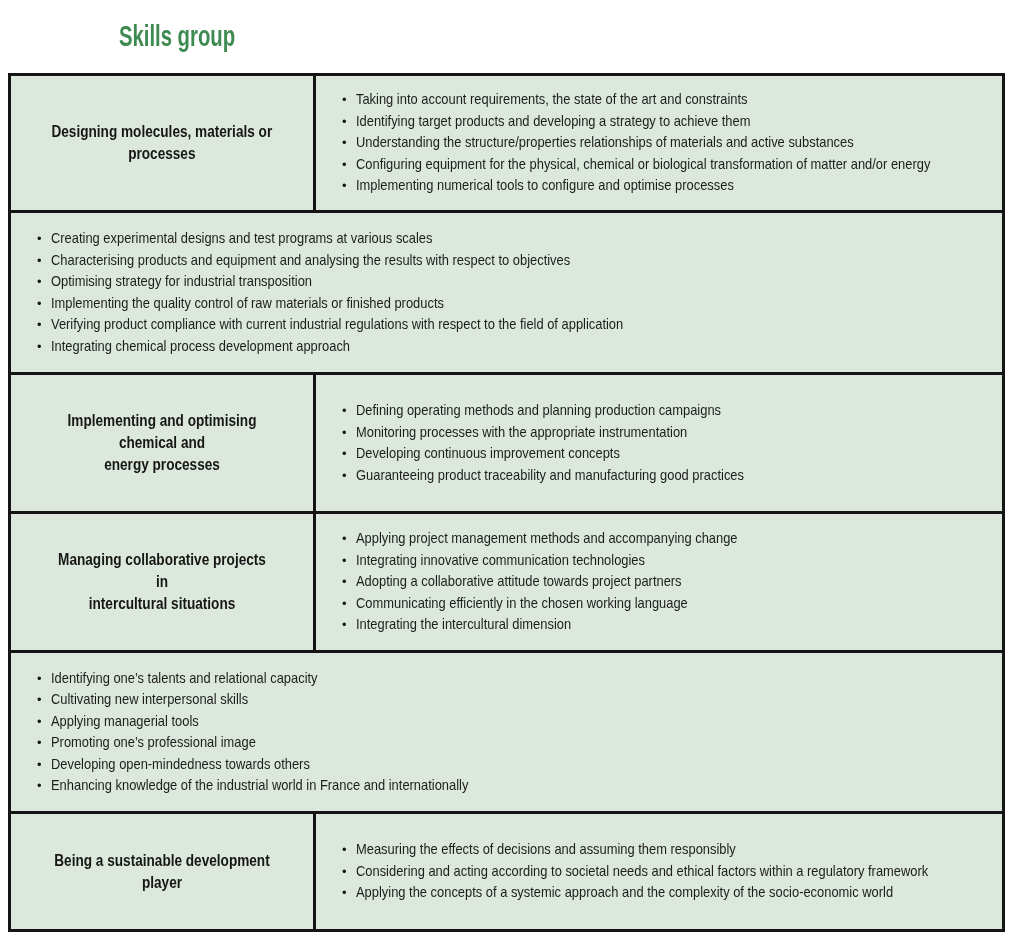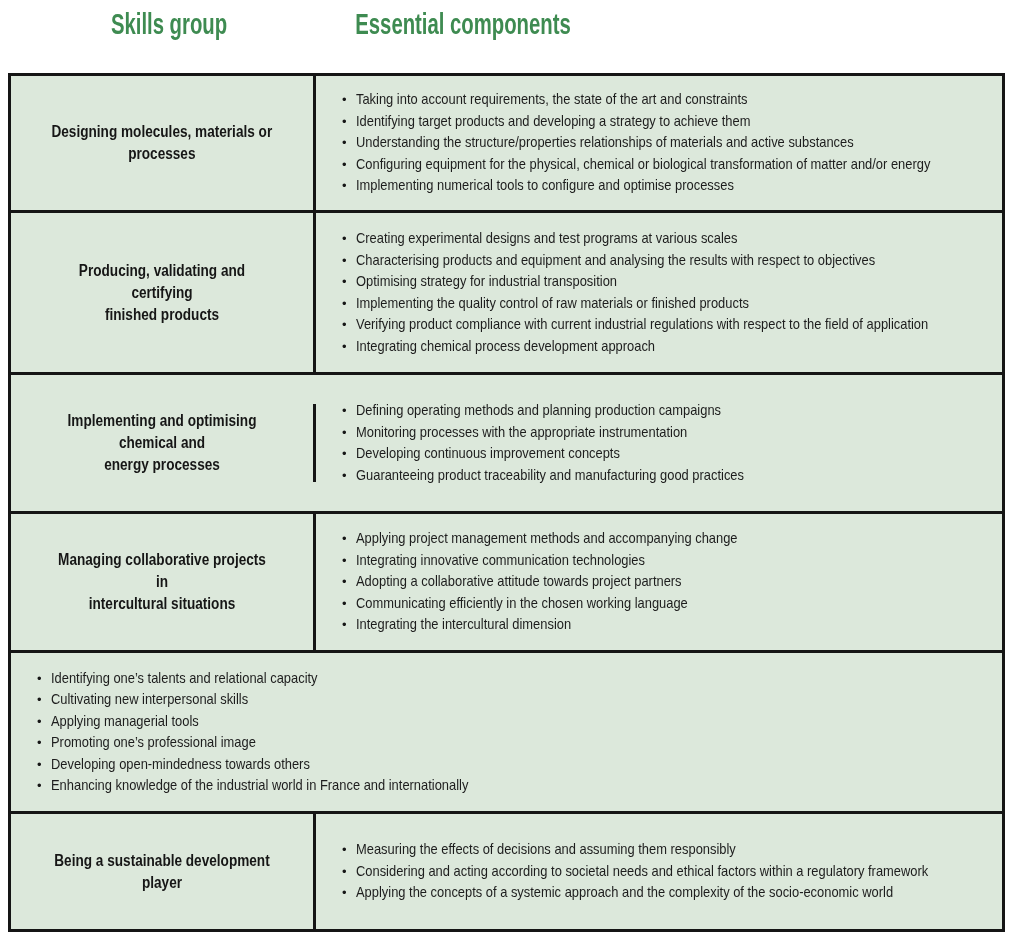"Skills group" .hdr-left { left: 169px -> 177px; margin-top: none -> 12px }
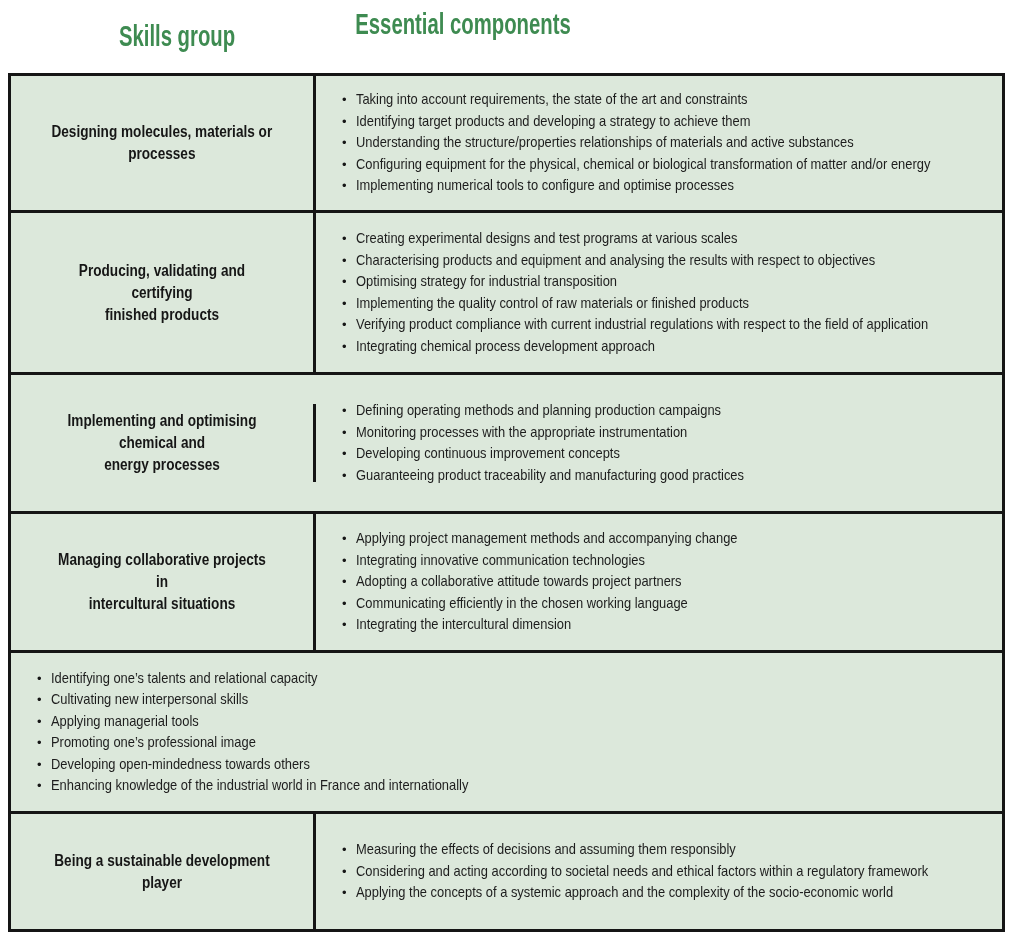"Essential components" span.hdr { html: <span><span>Essential components</span></span> -> none }
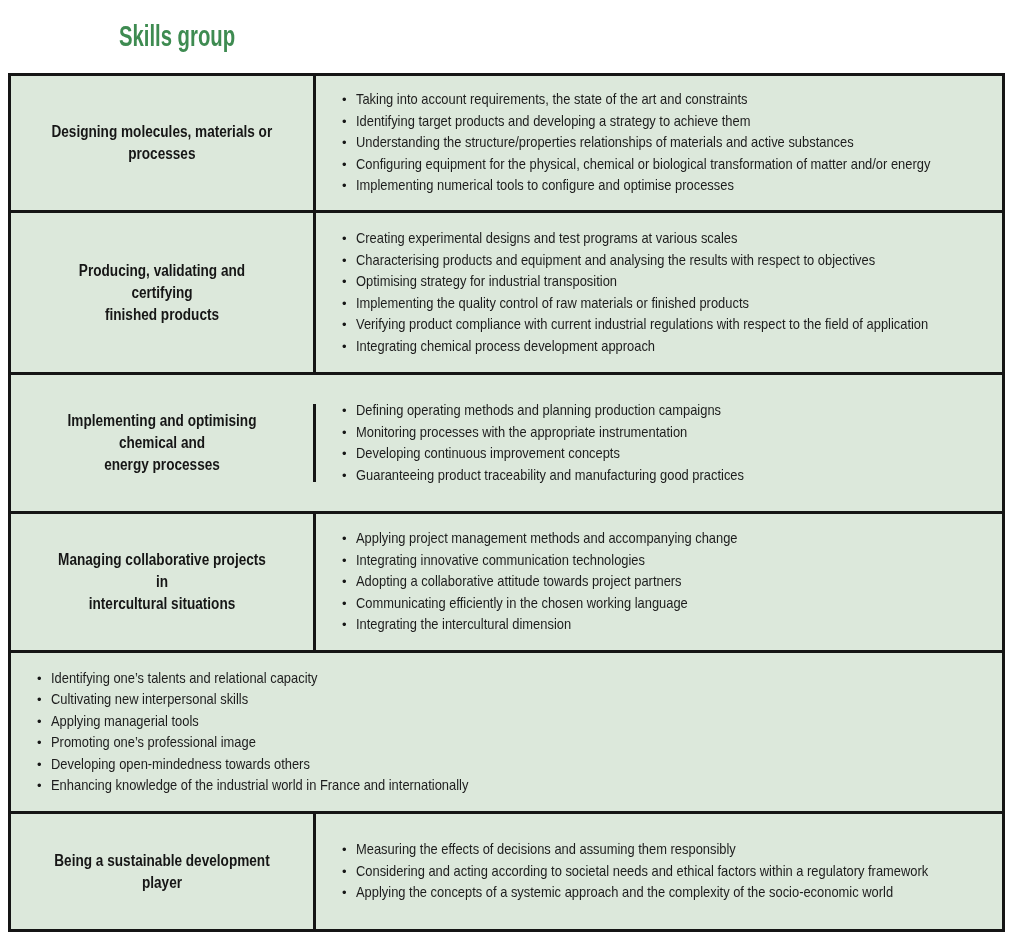"Producing, validating and certifying" div.cell-left { html: <div> <div>Producing, validating and certifying finished products</div> </div> -> none }
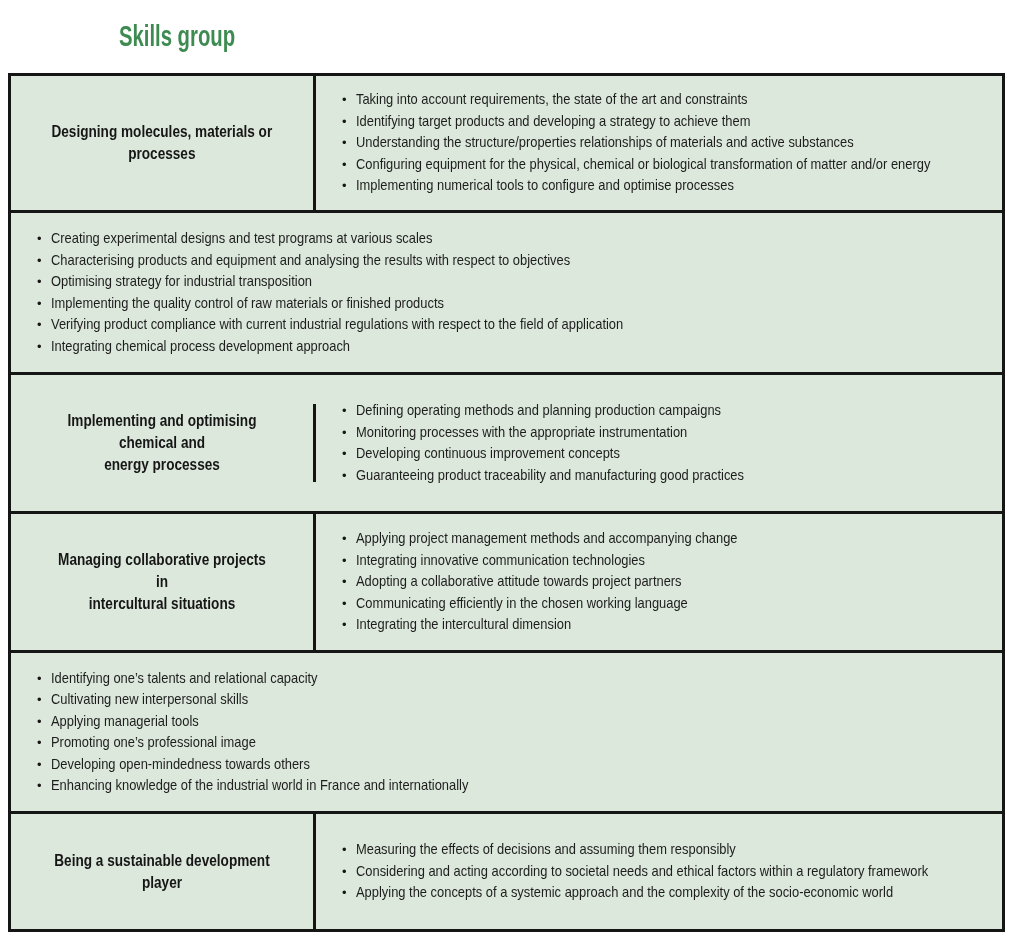"Implementing and optimising chemical and" .row:nth-child(3) { align-items: center -> none }
